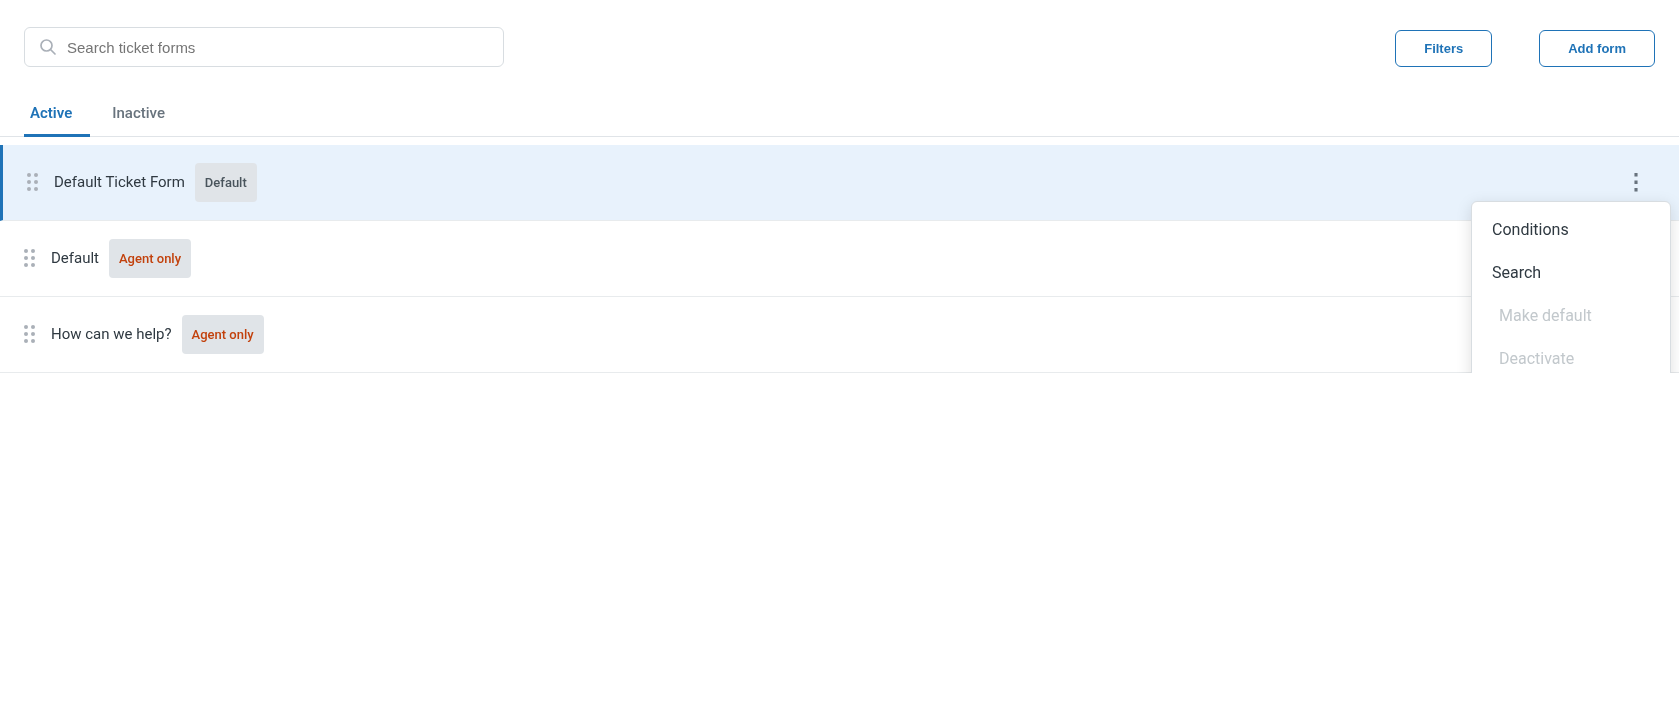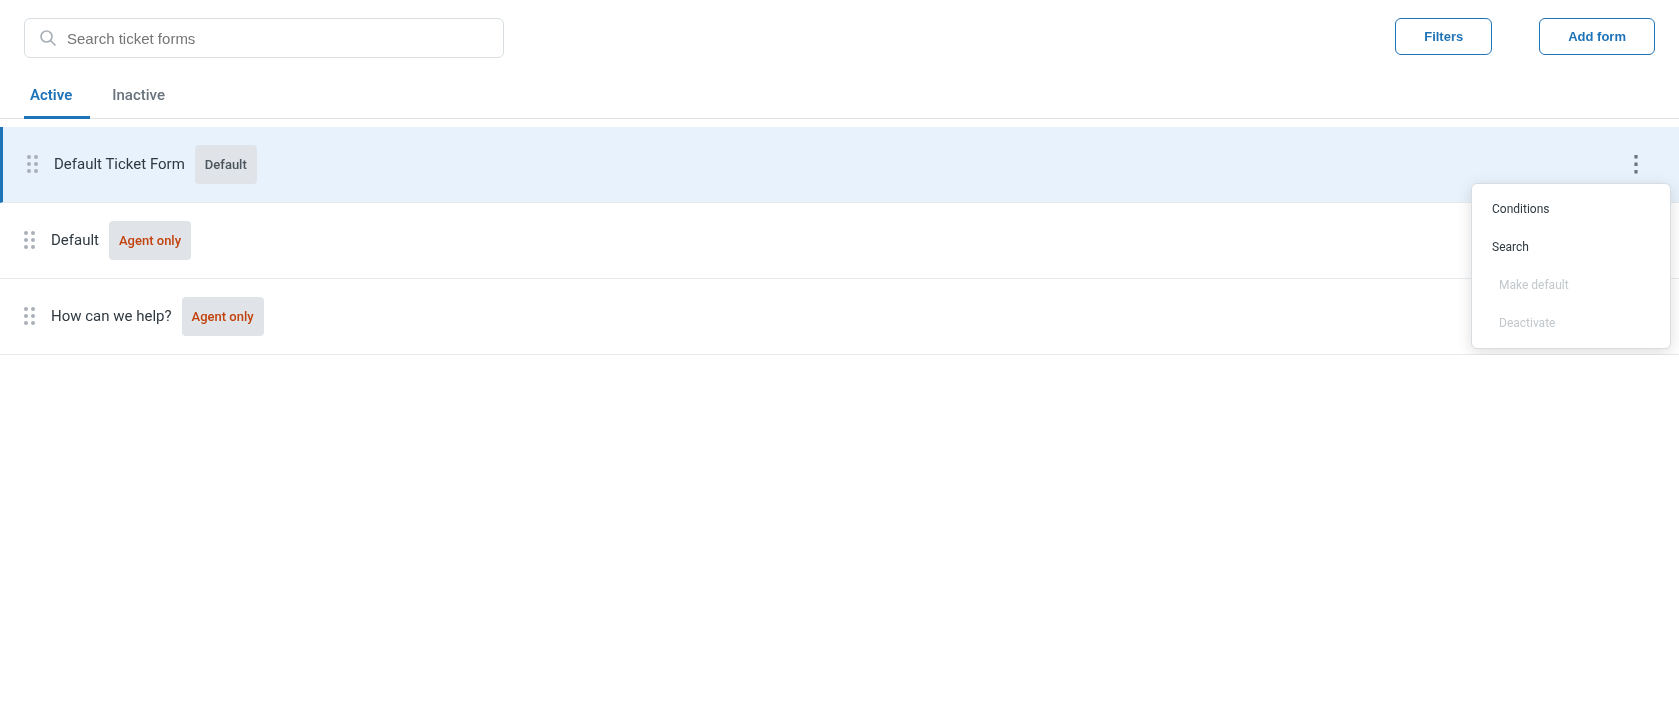"Search ticket forms" .top-bar { align-items: flex-start -> flex-end; padding: 18px 24px -> 27px 24px }
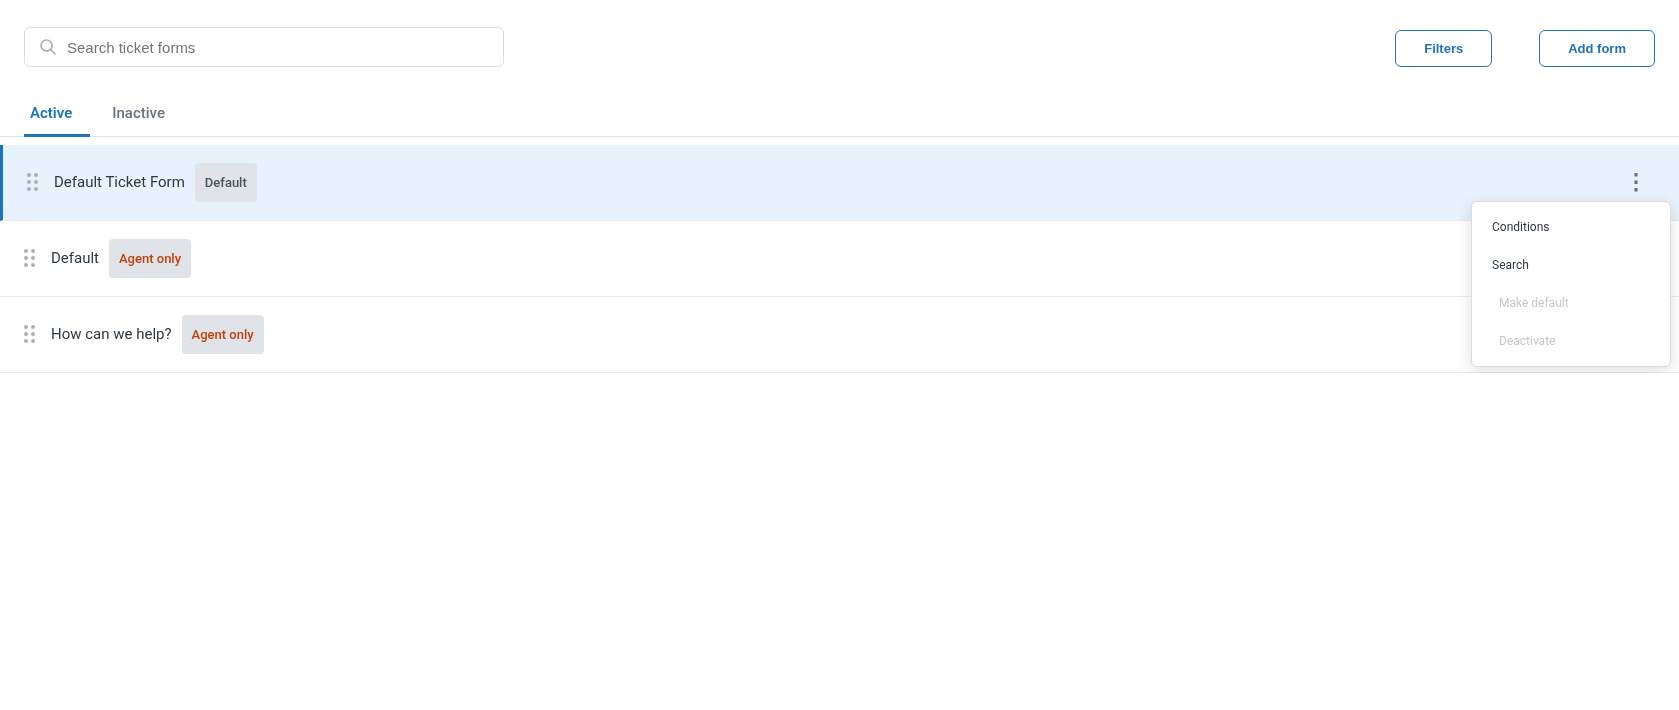"Conditions" .dropdown-item { font-size: 12px -> 16px }
